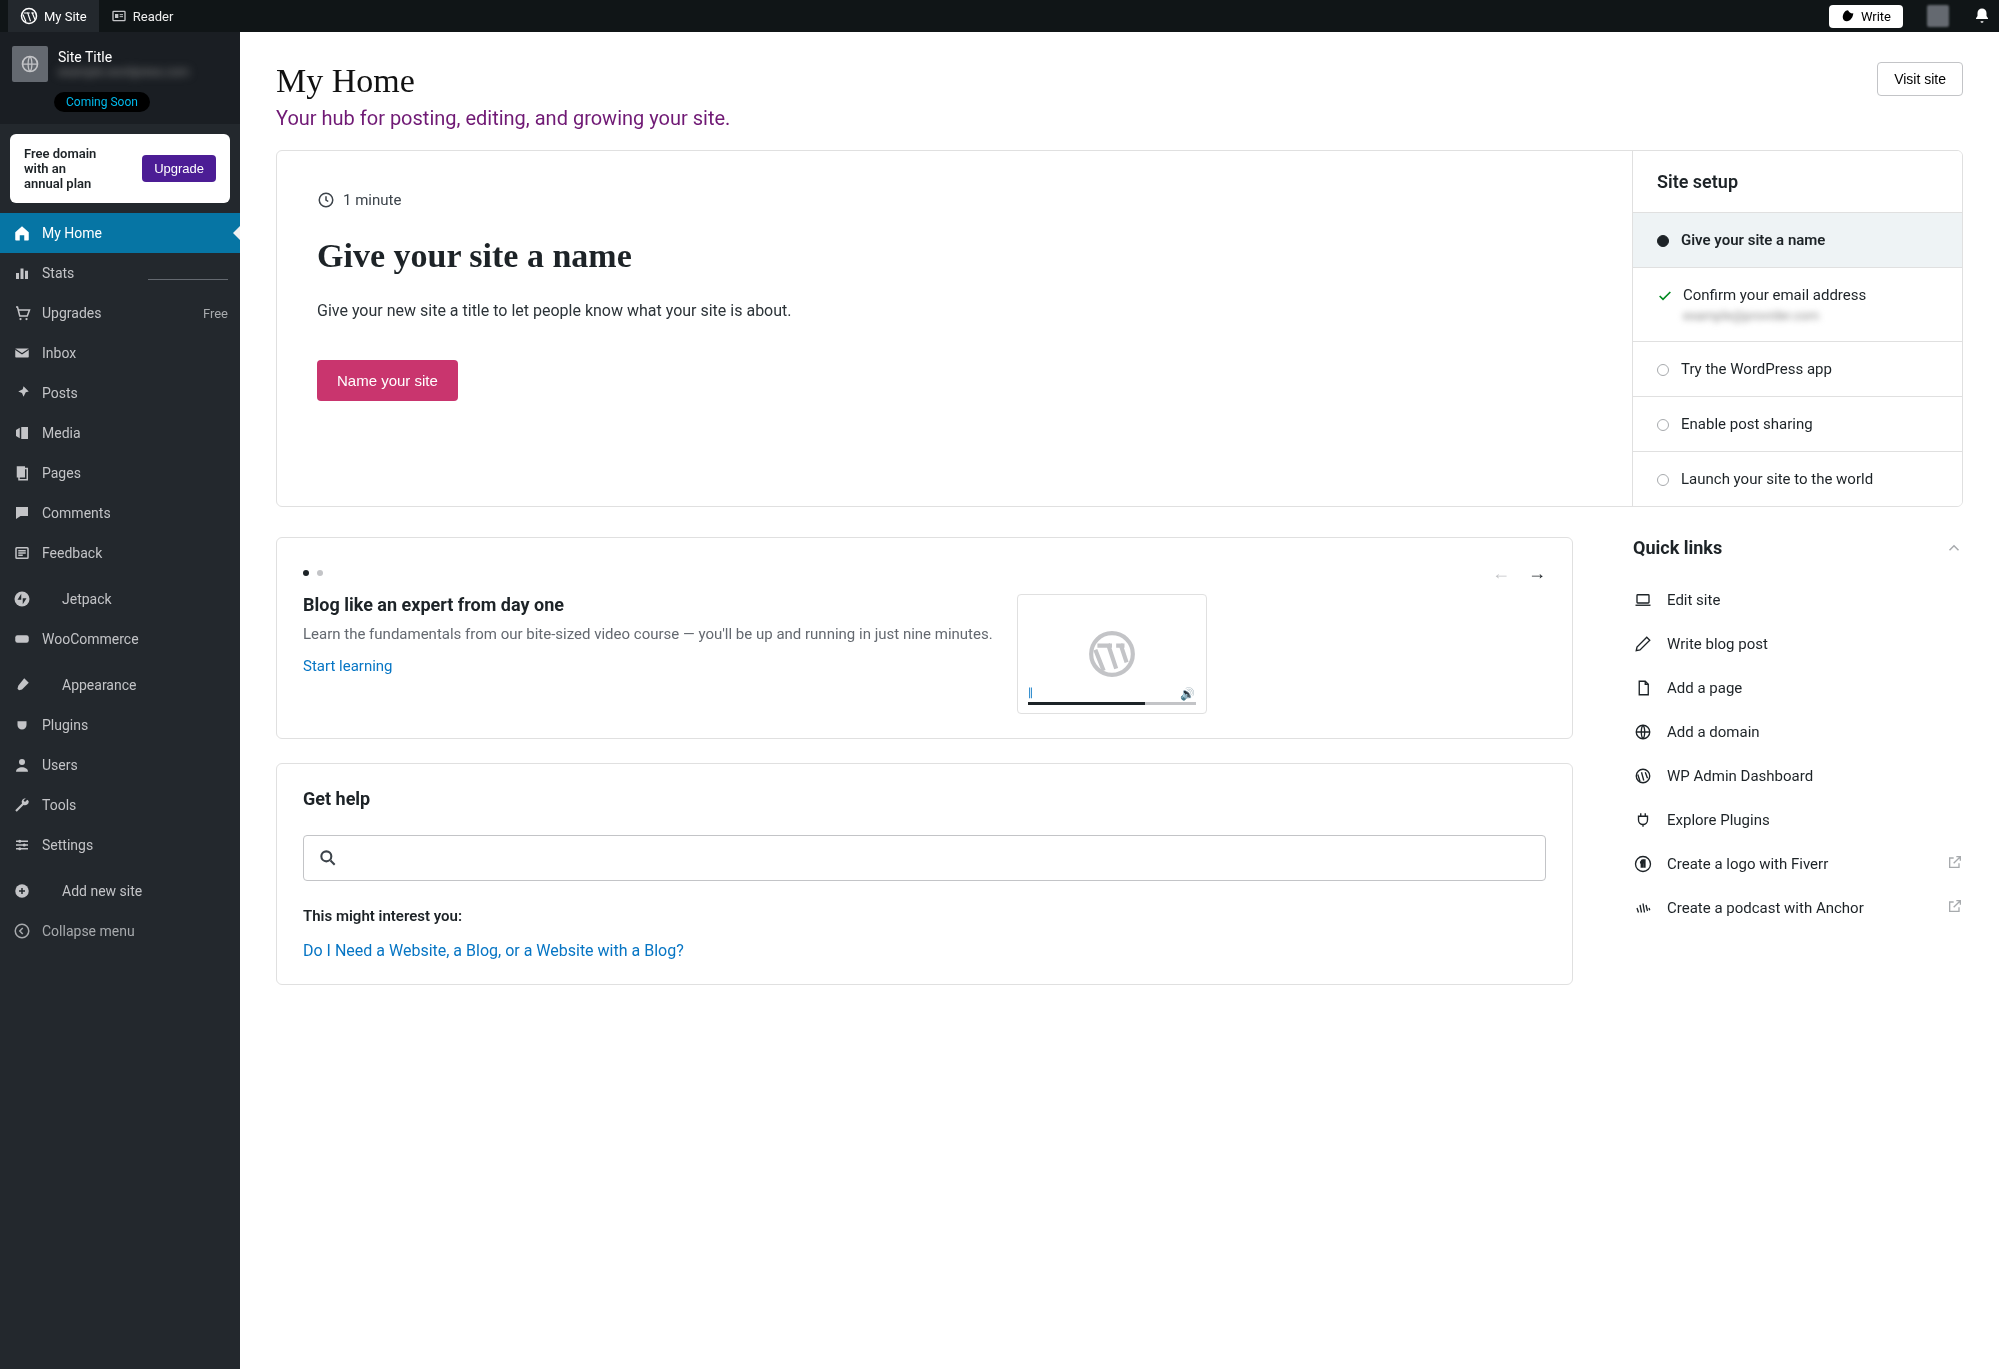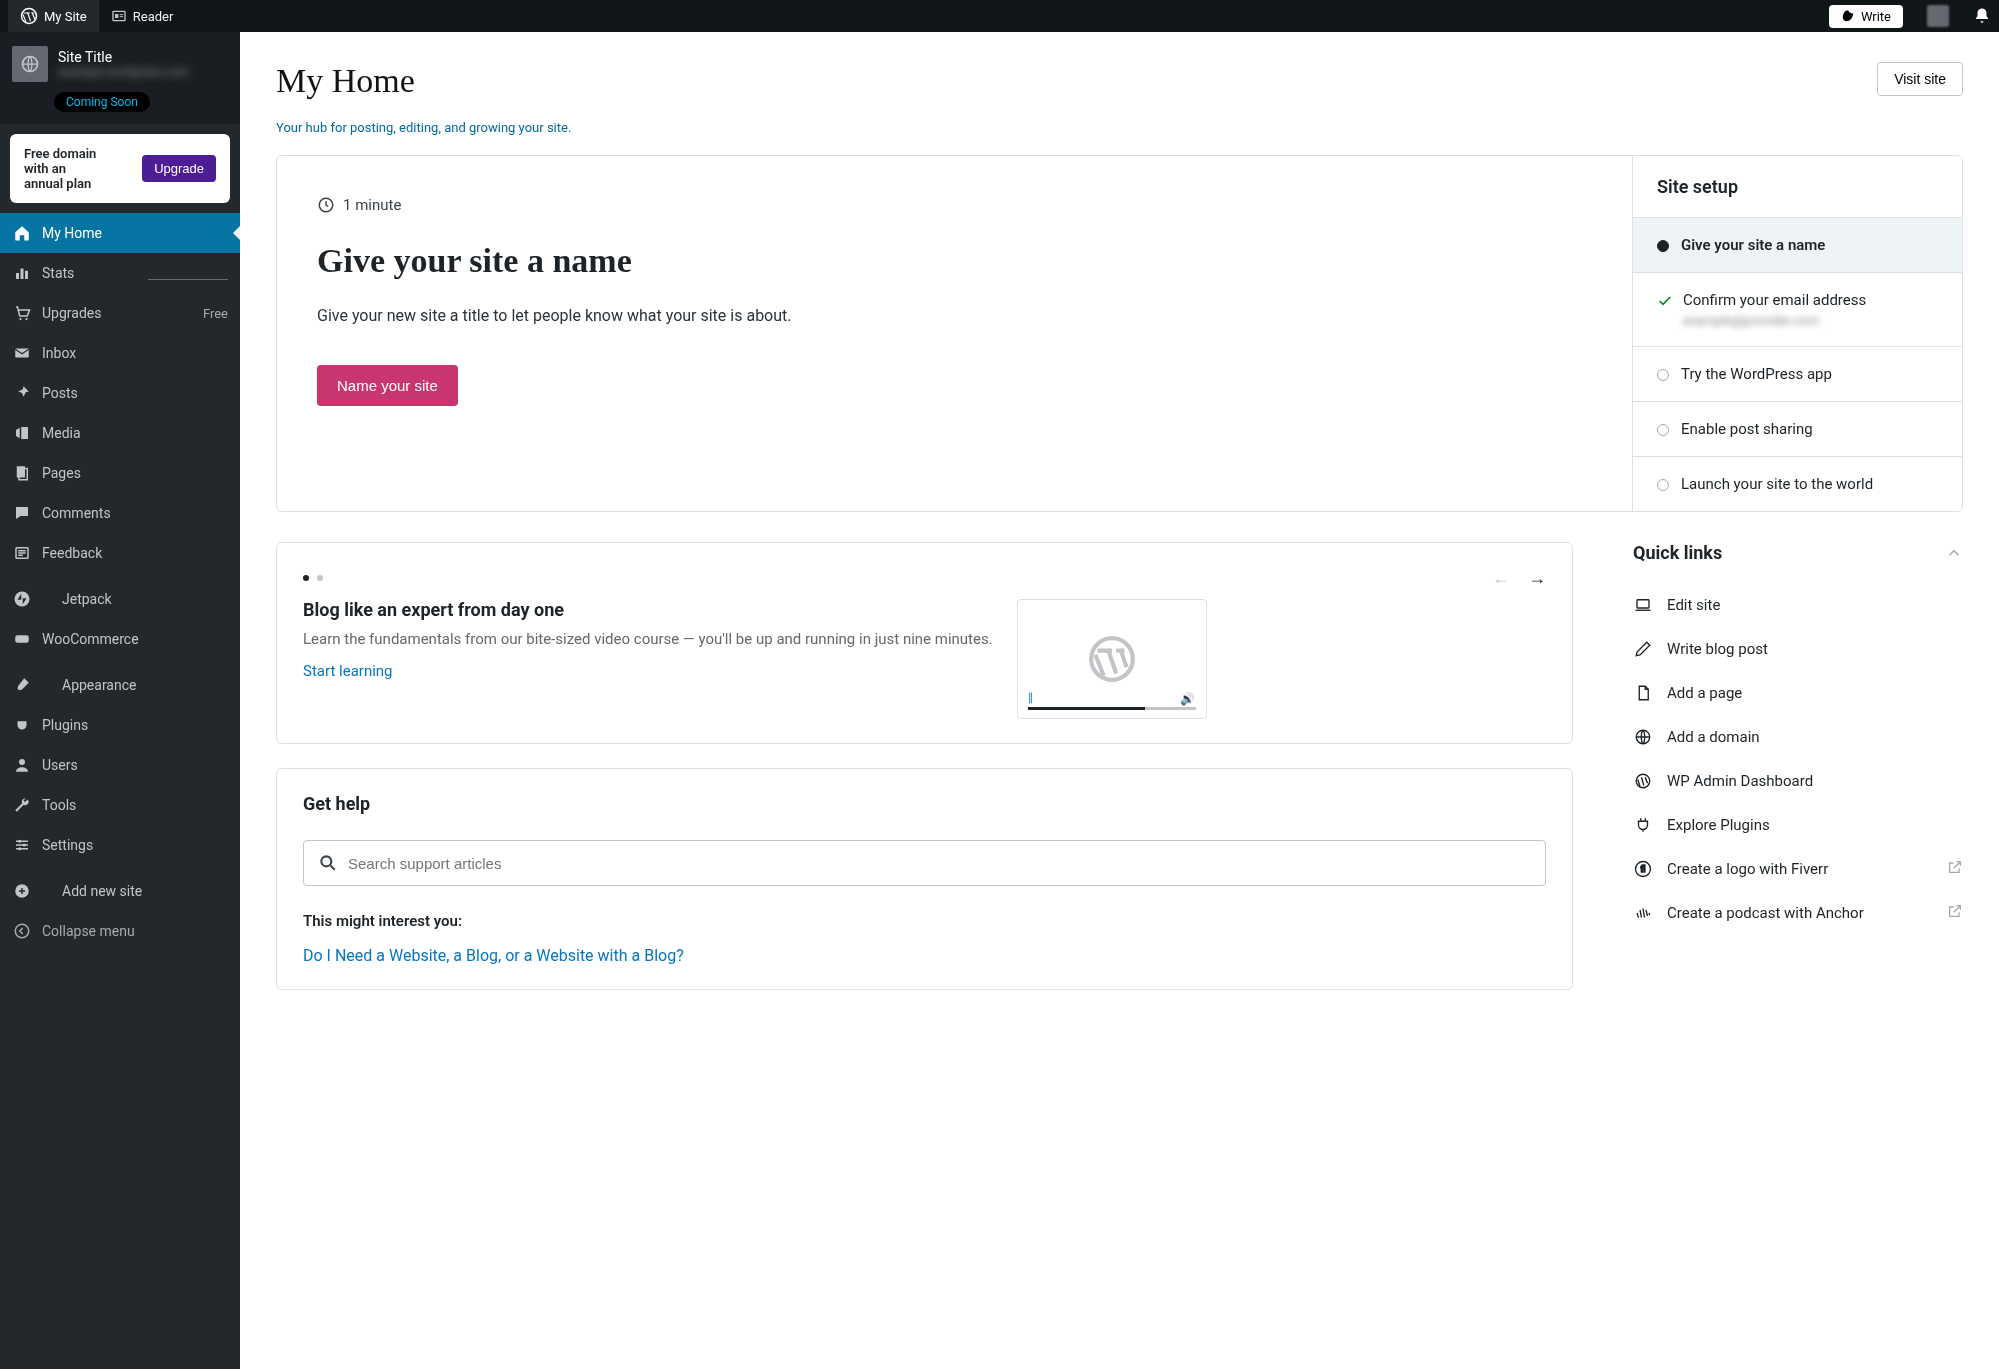"Your hub for posting, editing," .page-sub { color: #0369a1 -> #701a75; font-size: 13px -> 20px; margin-top: 20px -> 6px }
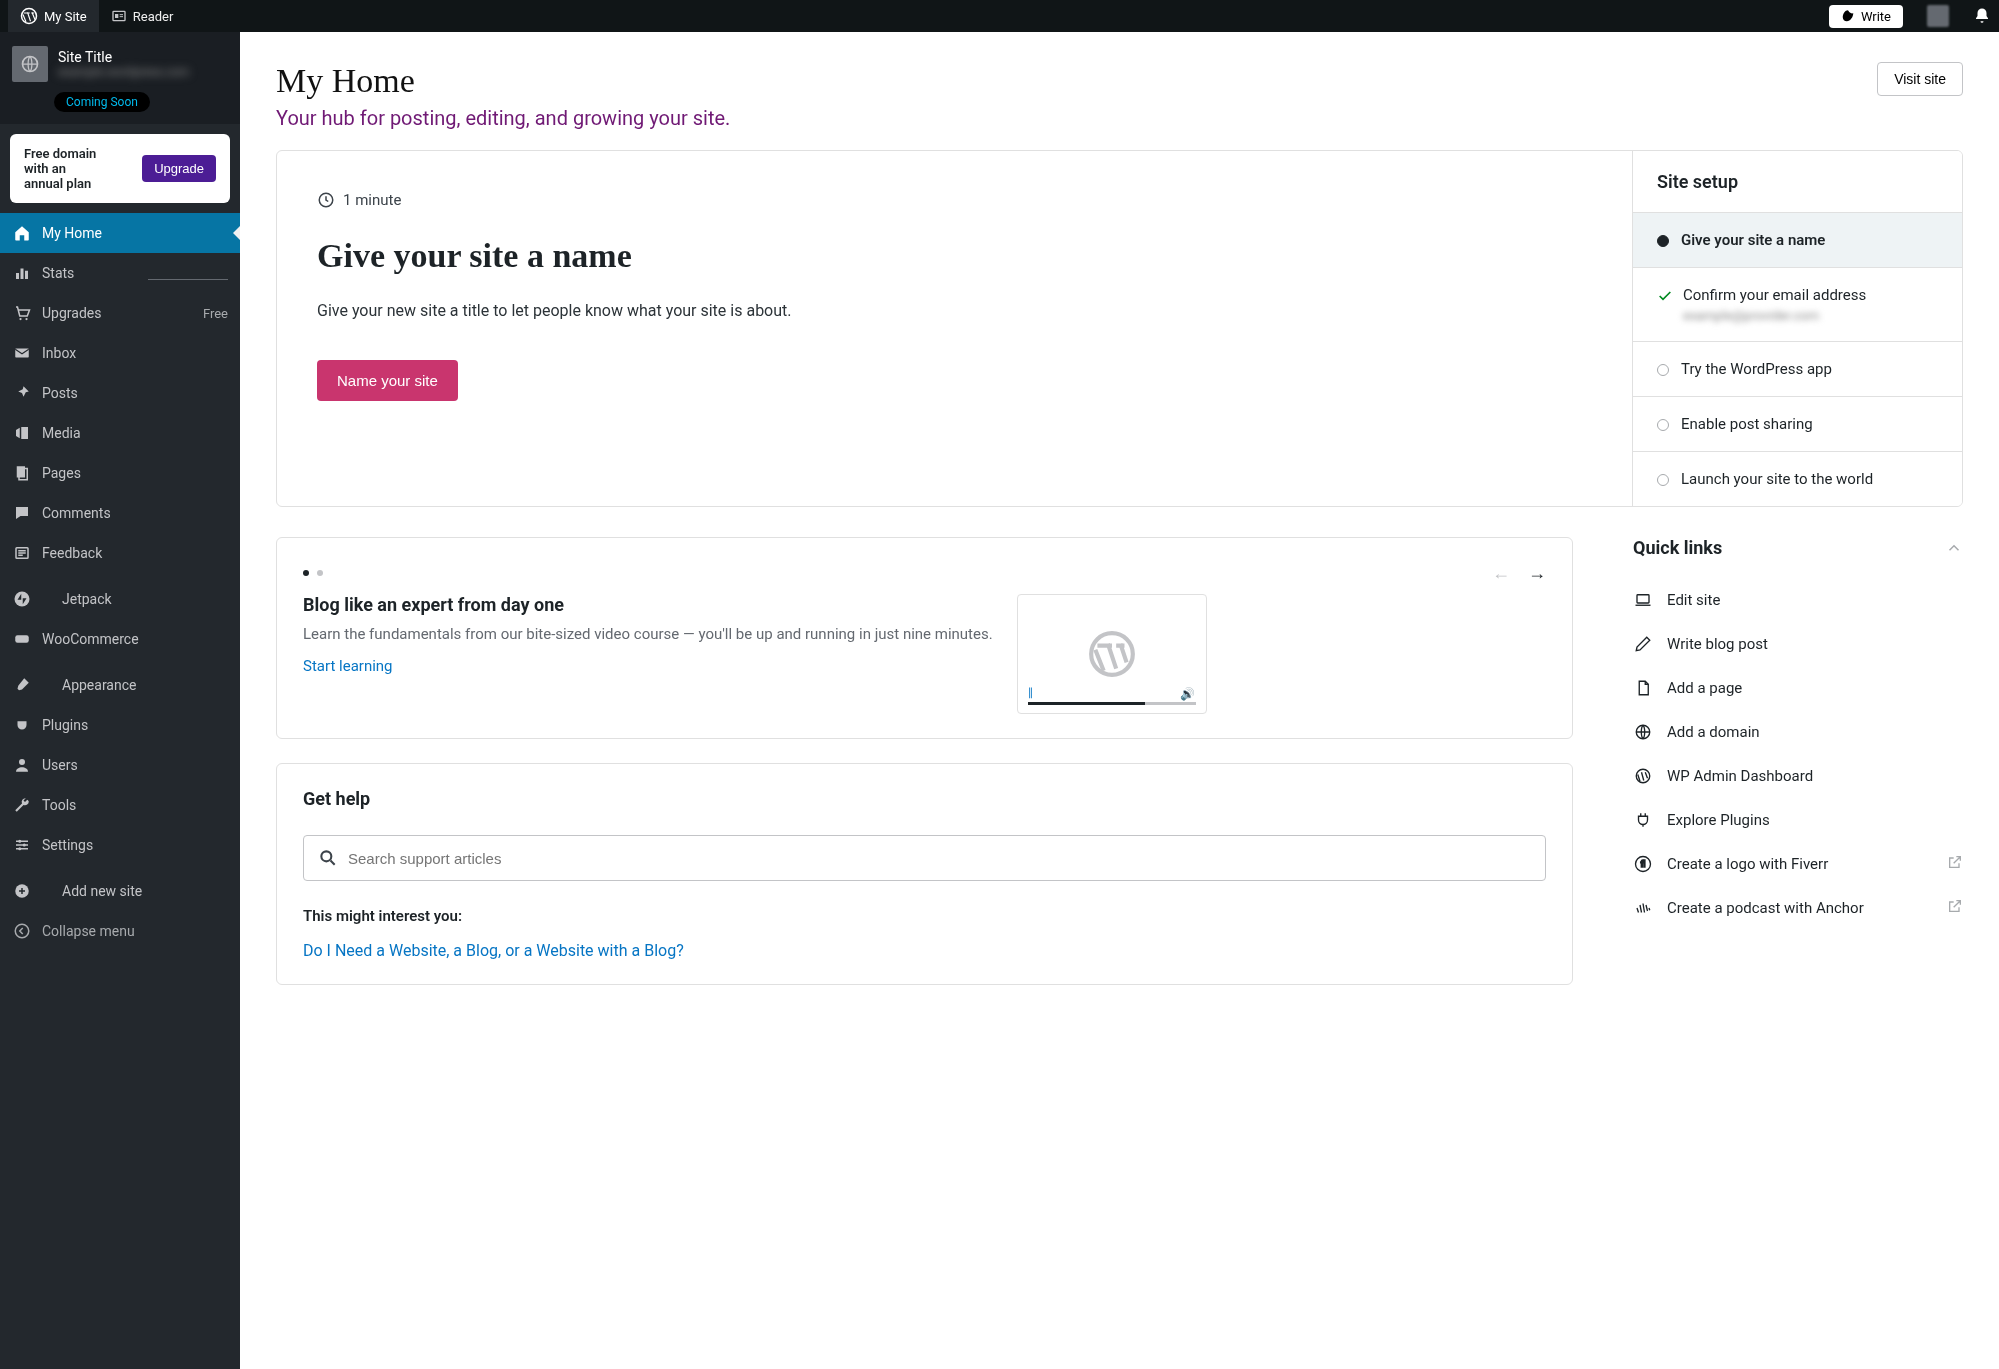"Search support articles" input { html: <input> -> none }
